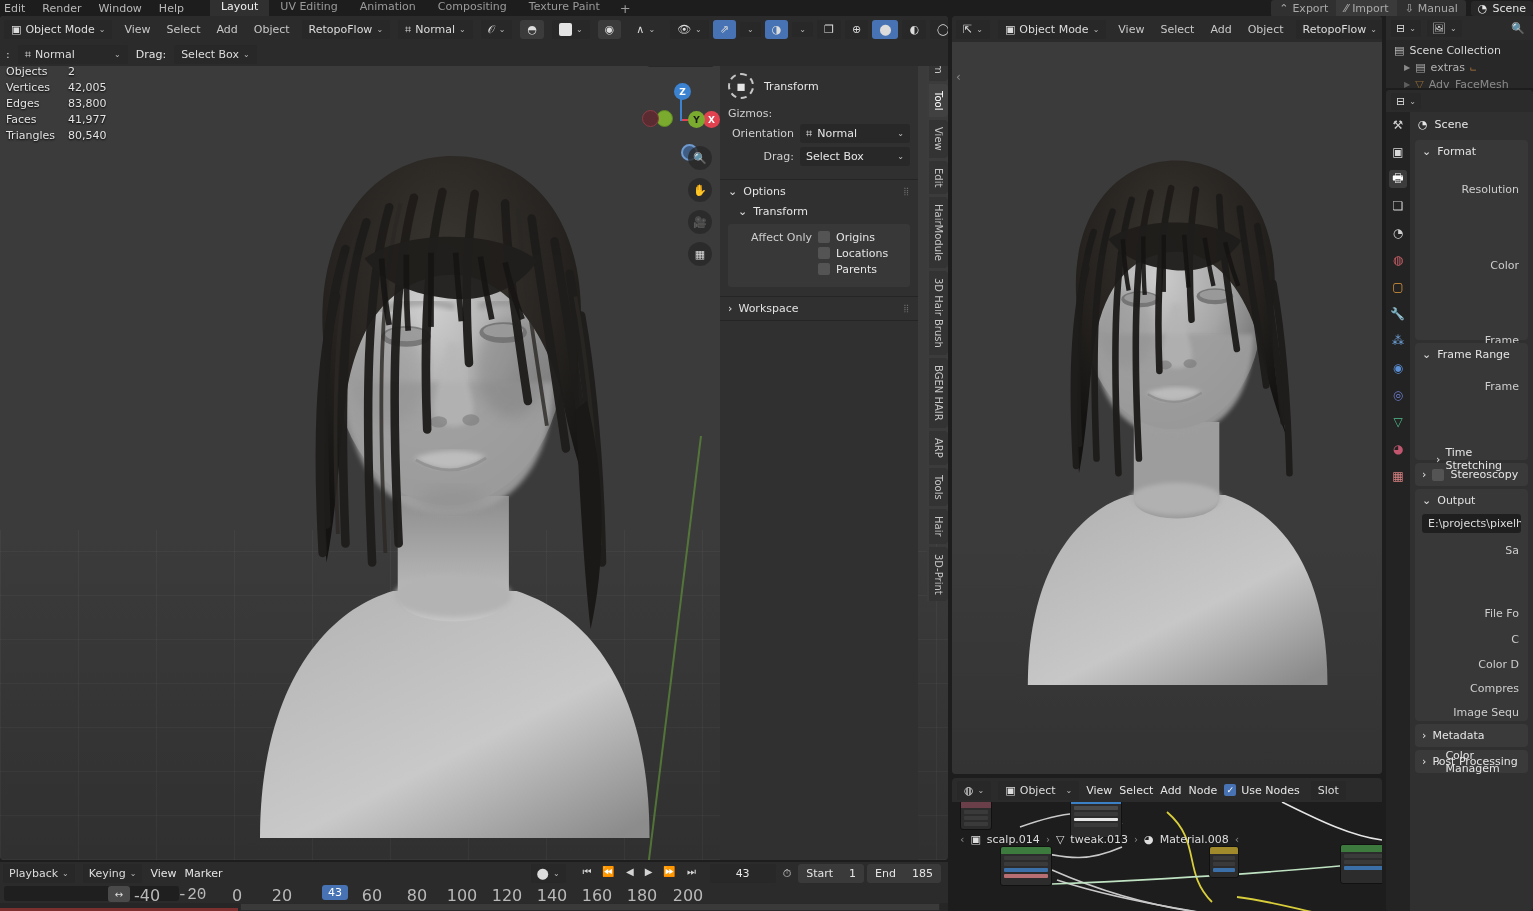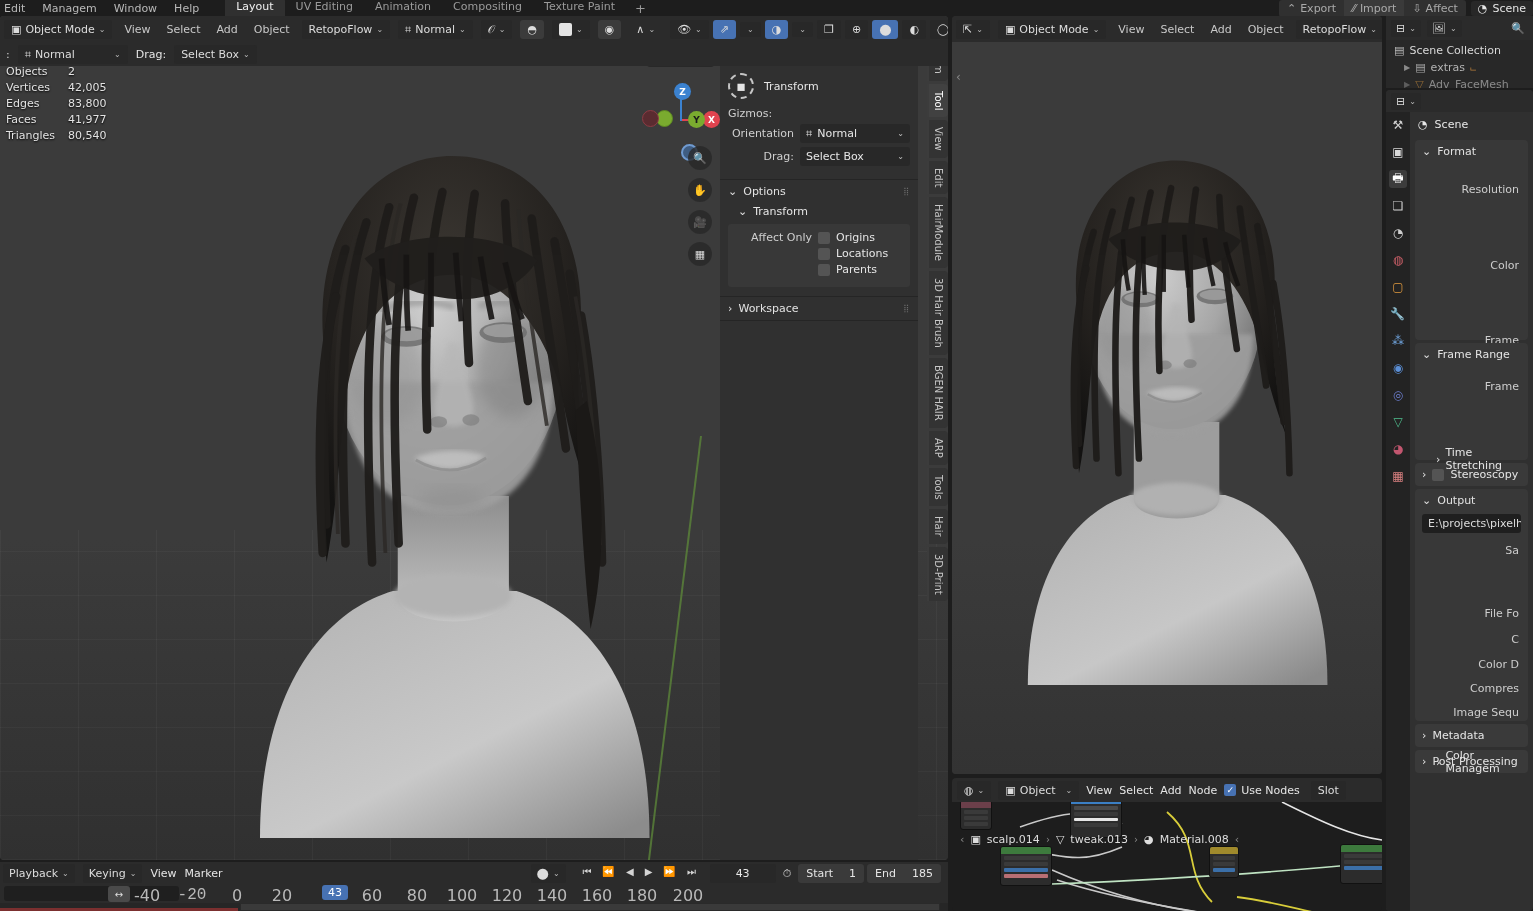"Managem" span { text: Managem -> Render }
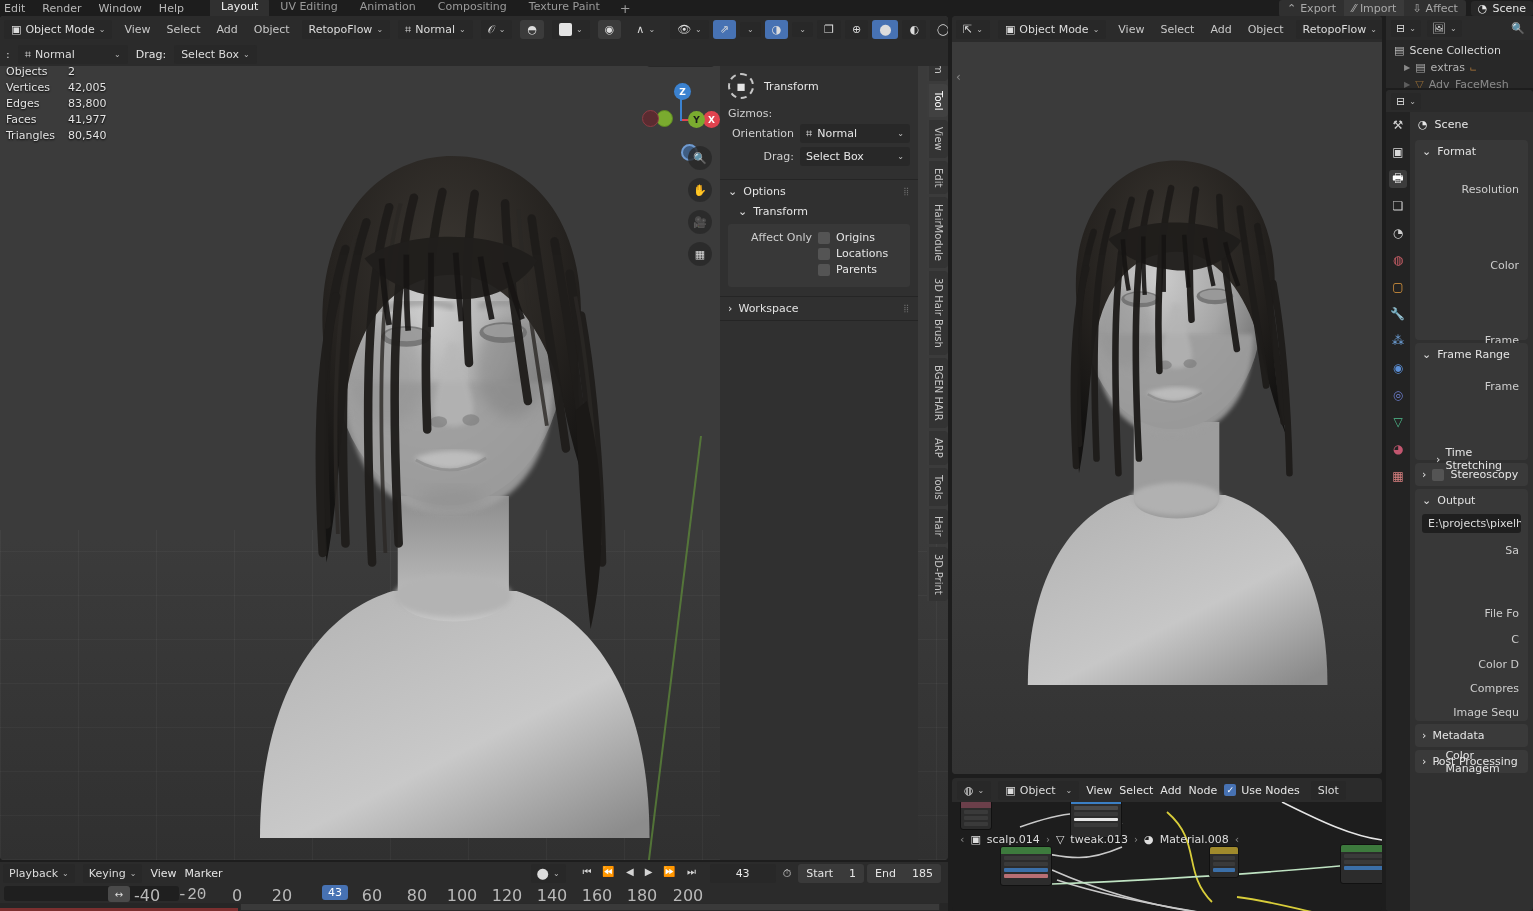"Affect" span { text: Affect -> Manual }
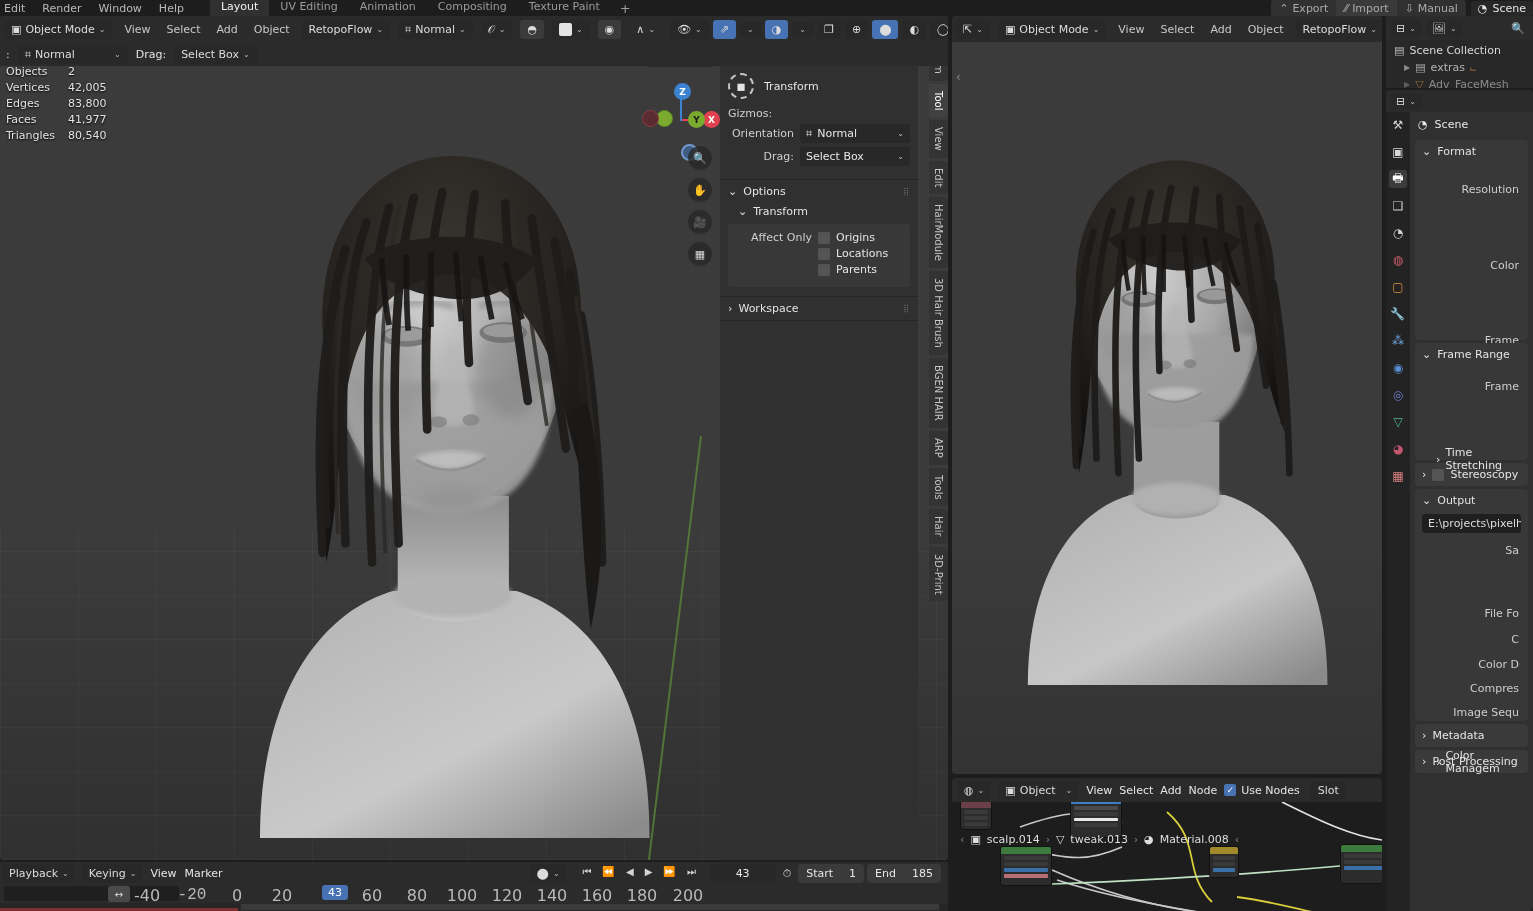"Affect Only" .cbrow { align-items: flex-end -> flex-start }
